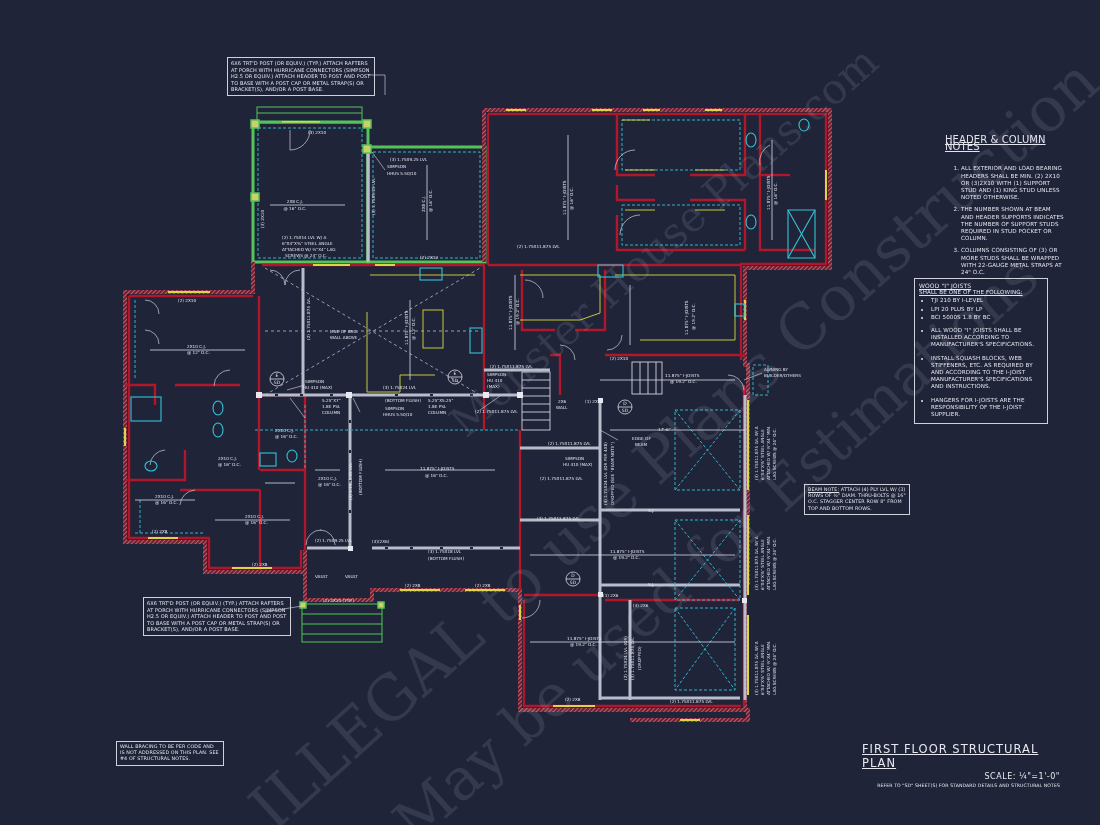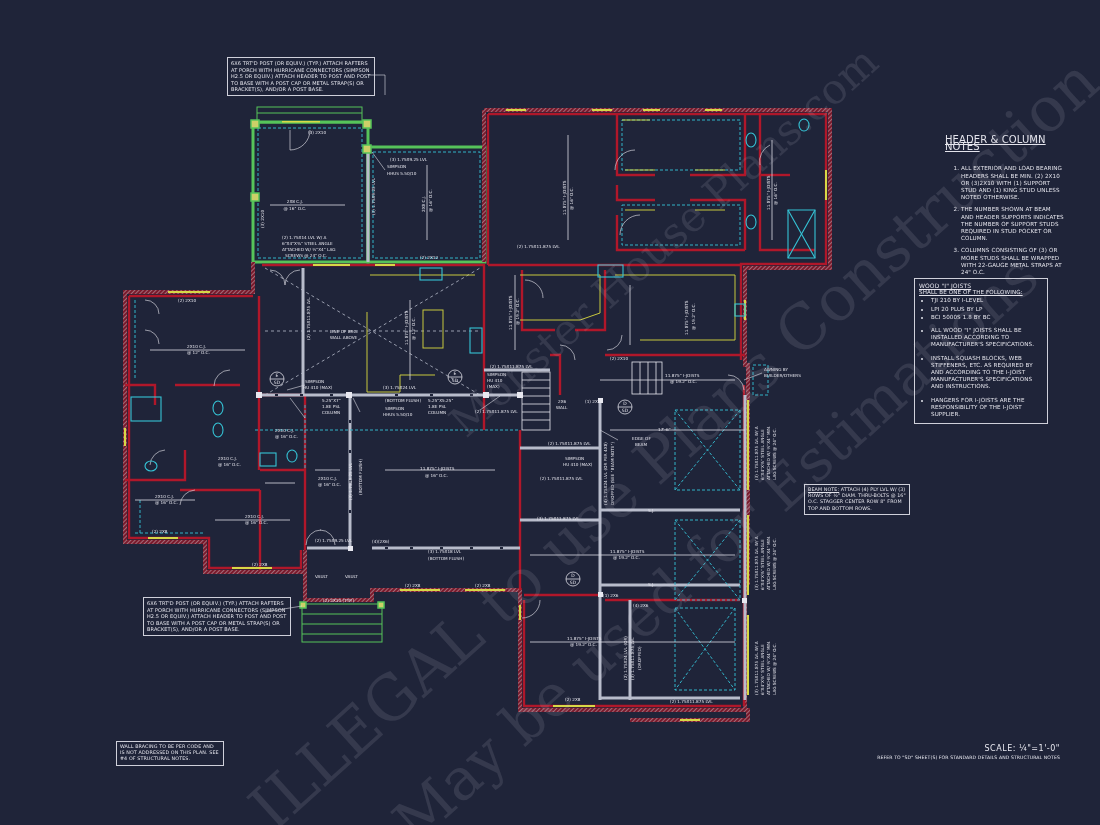"FIRST FLOOR STRUCTURAL PLAN" div.t { html: none -> <div>FIRST FLOOR STRUCTURAL PLAN</div> }
